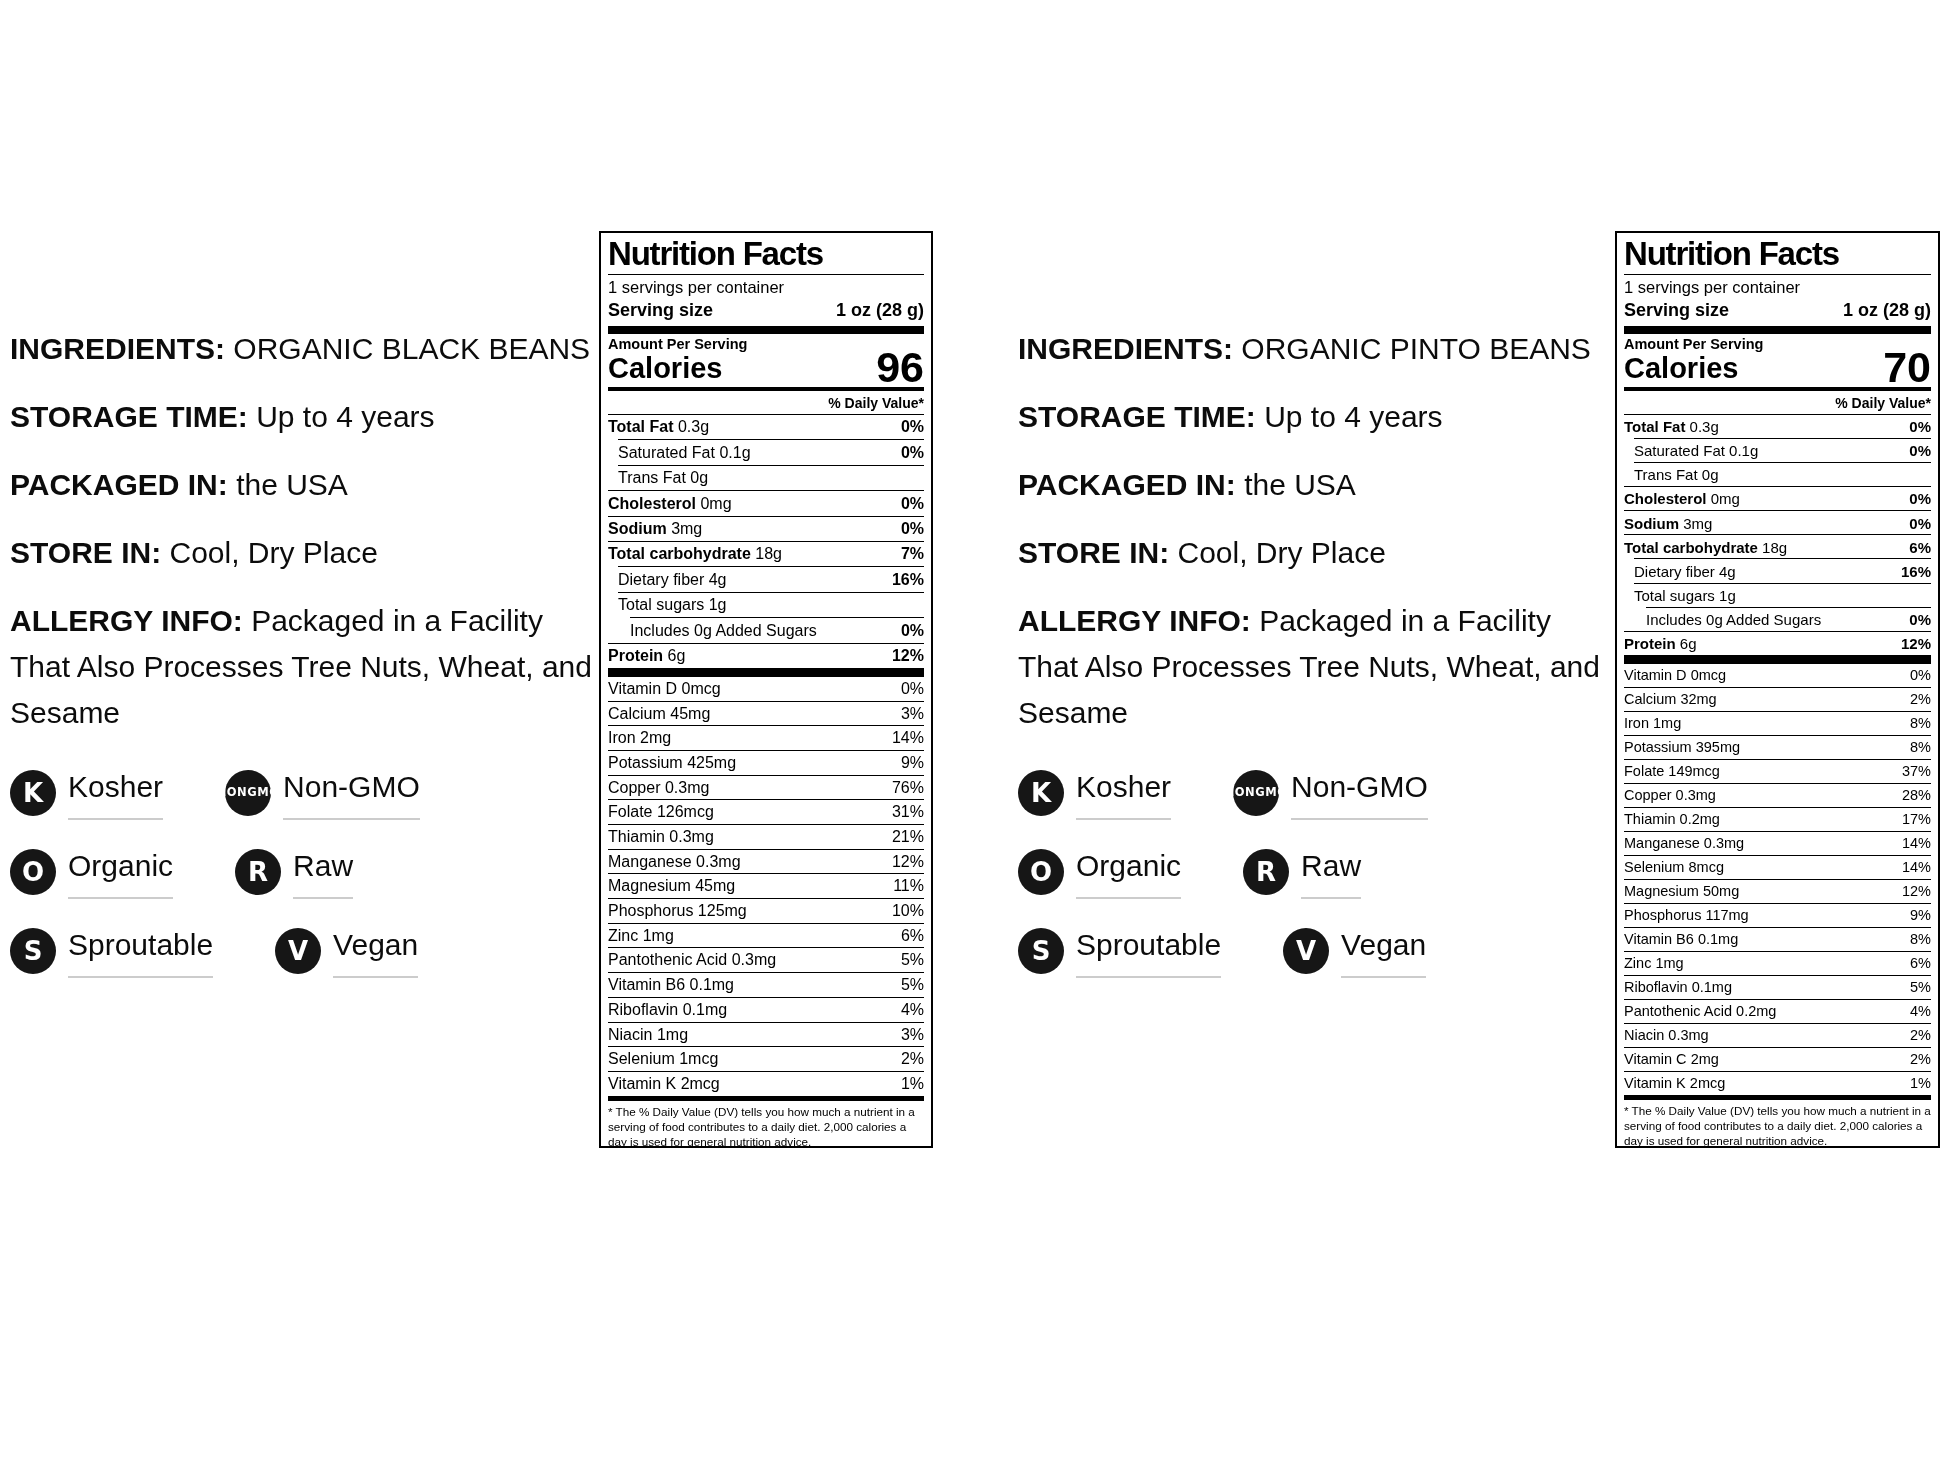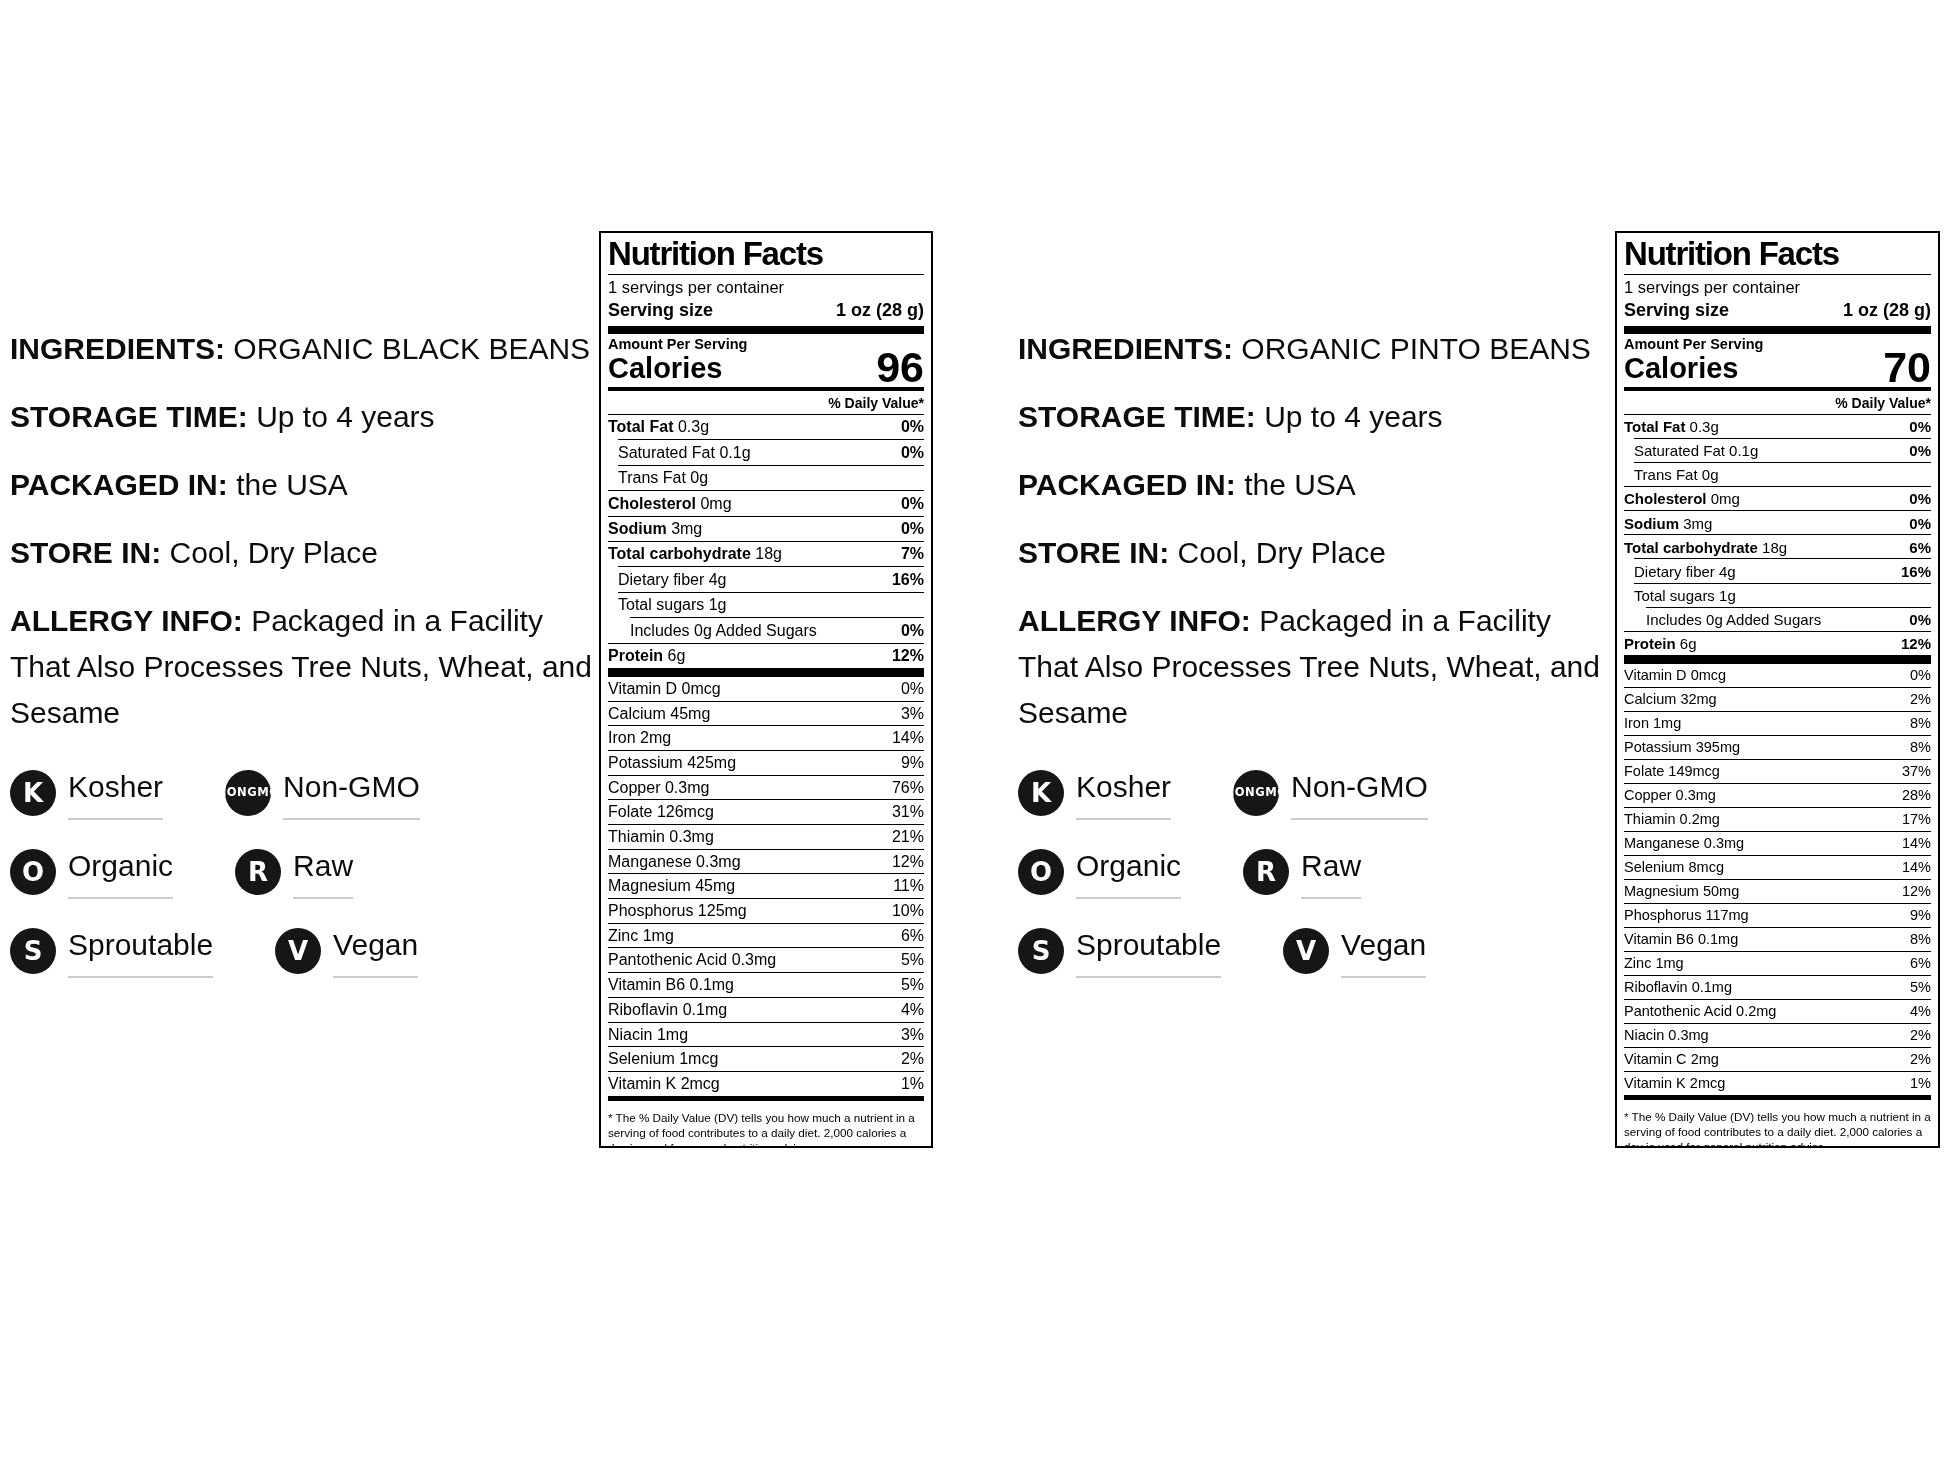"* The % Daily Value" .nfl-foot { padding-top: 9px -> 3px }
